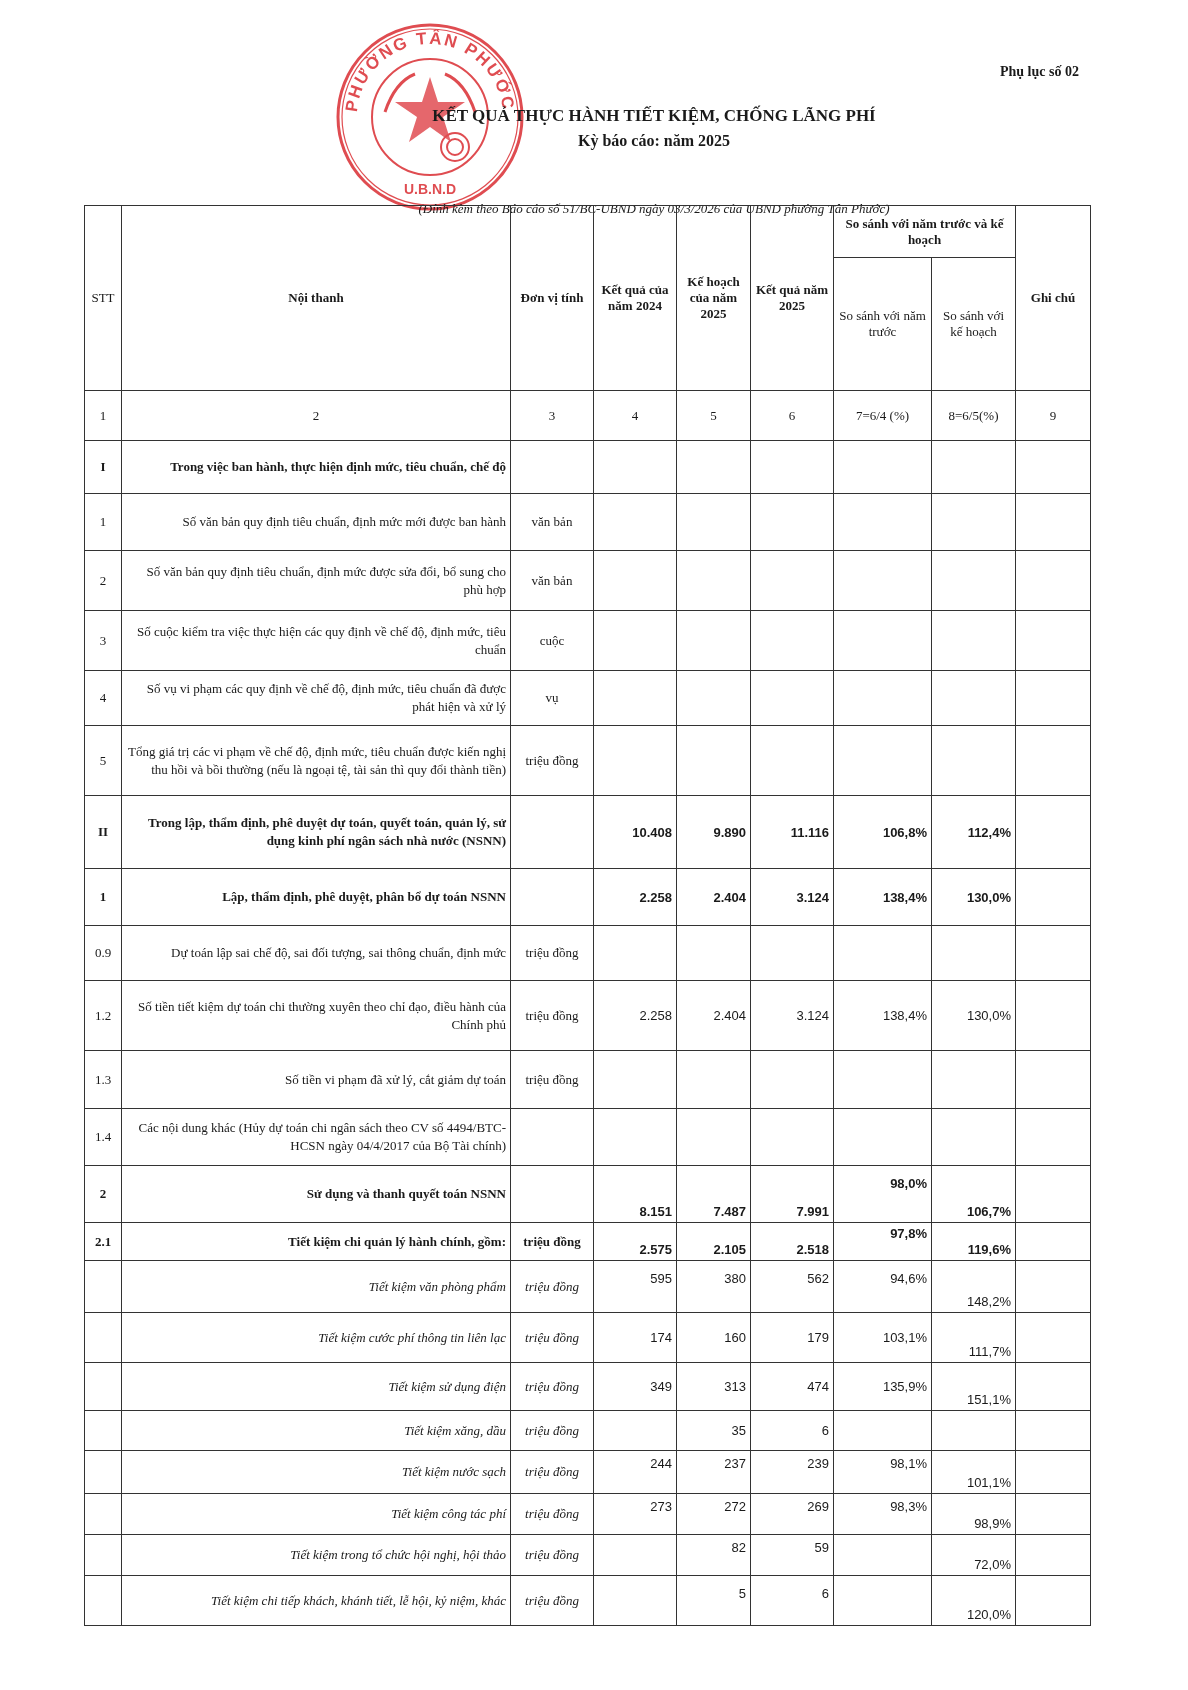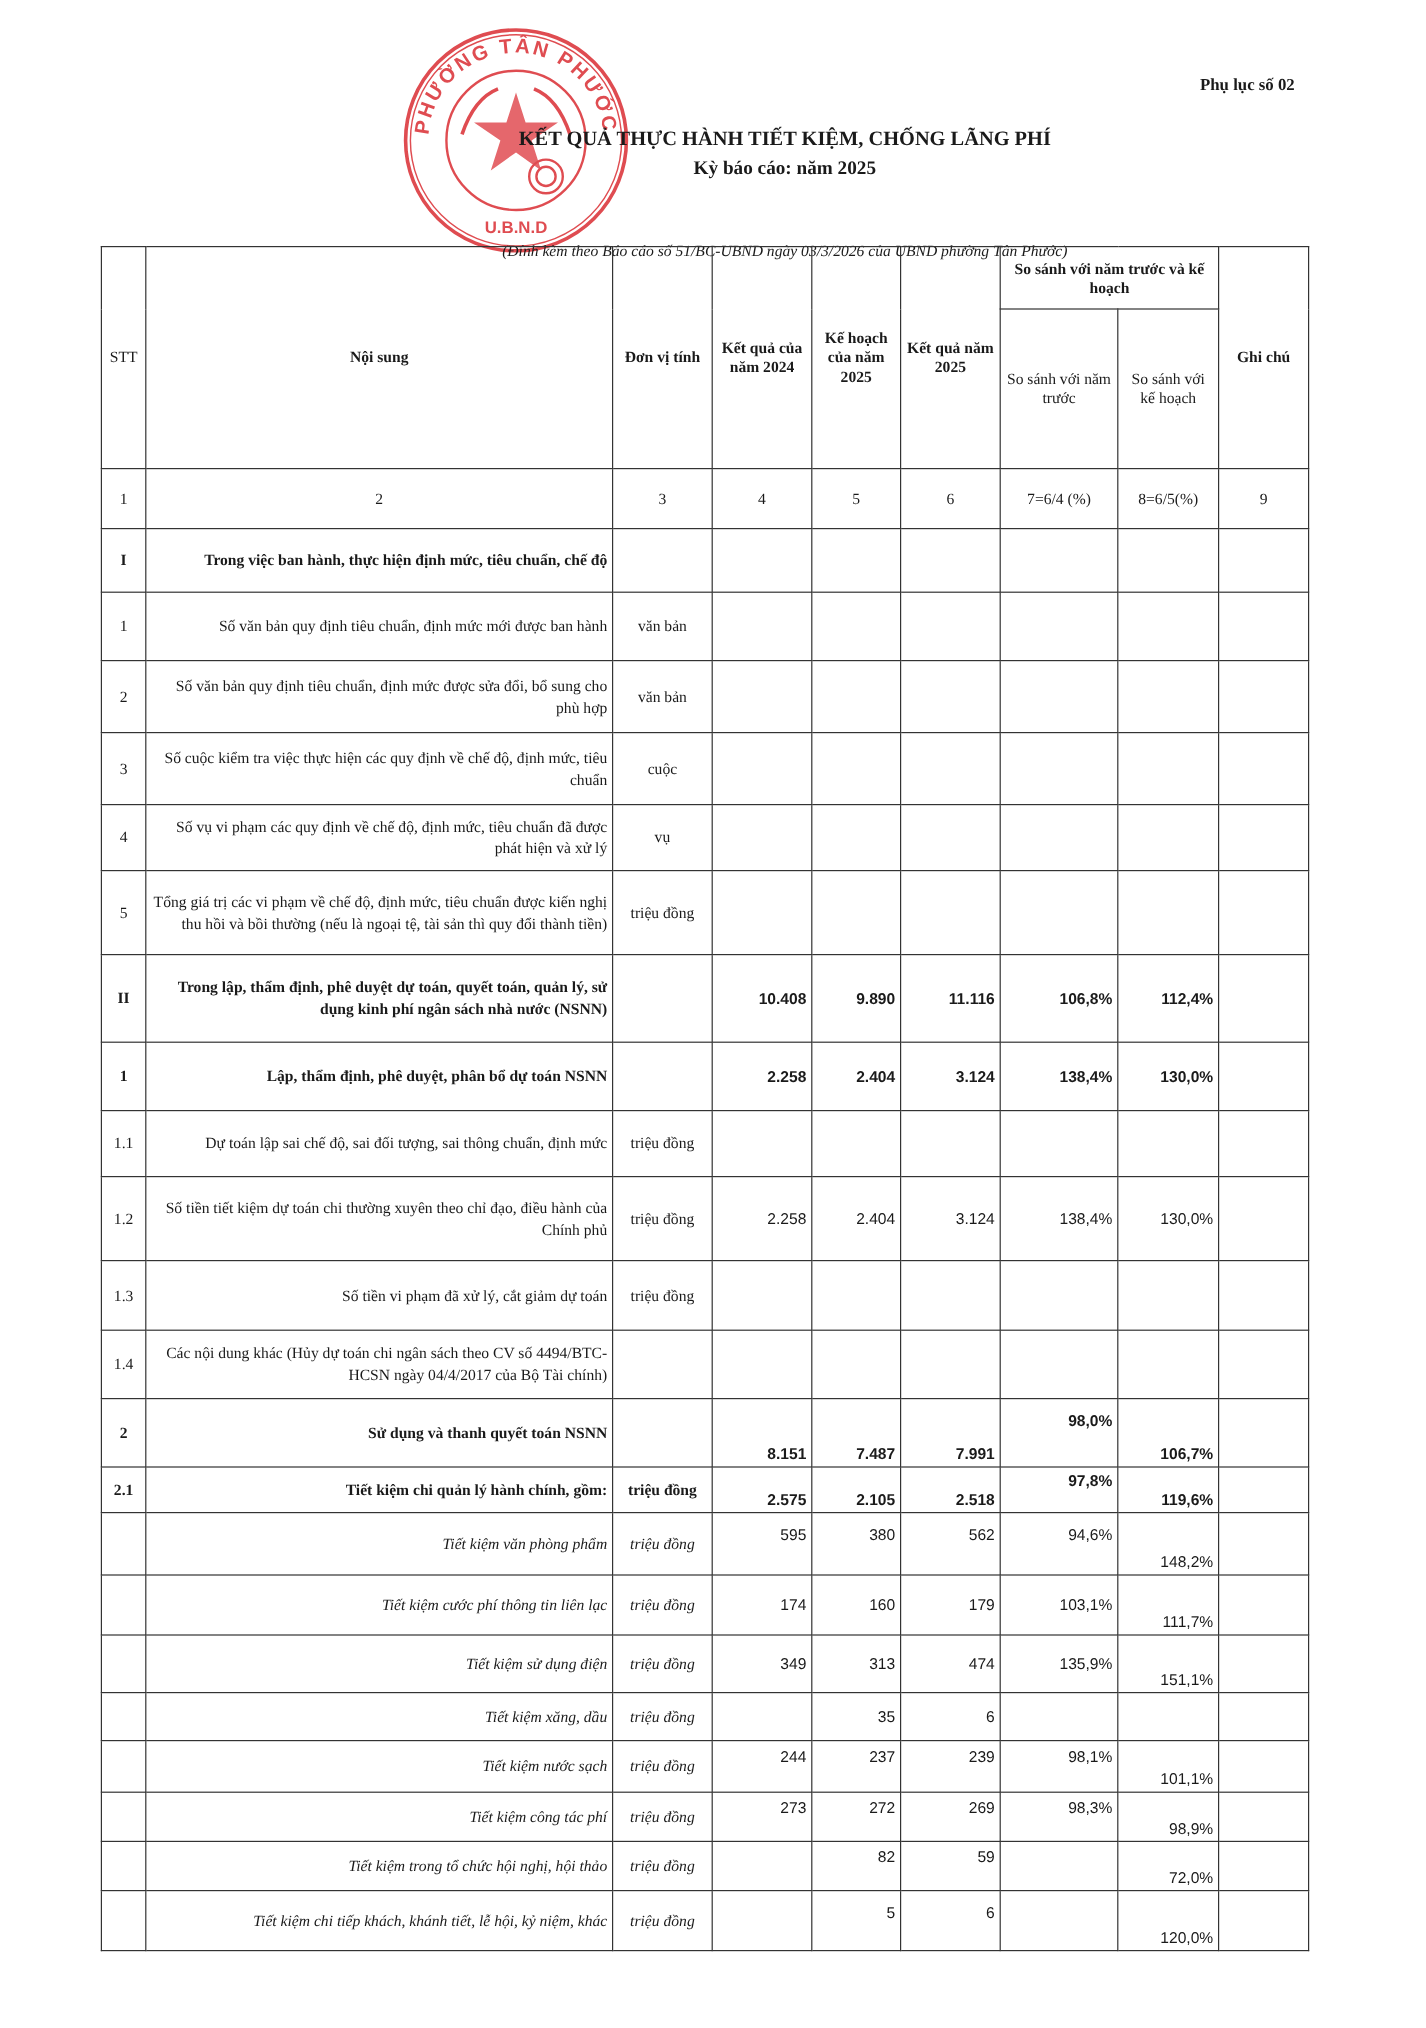"Nội sung" th { text: sung -> thanh }
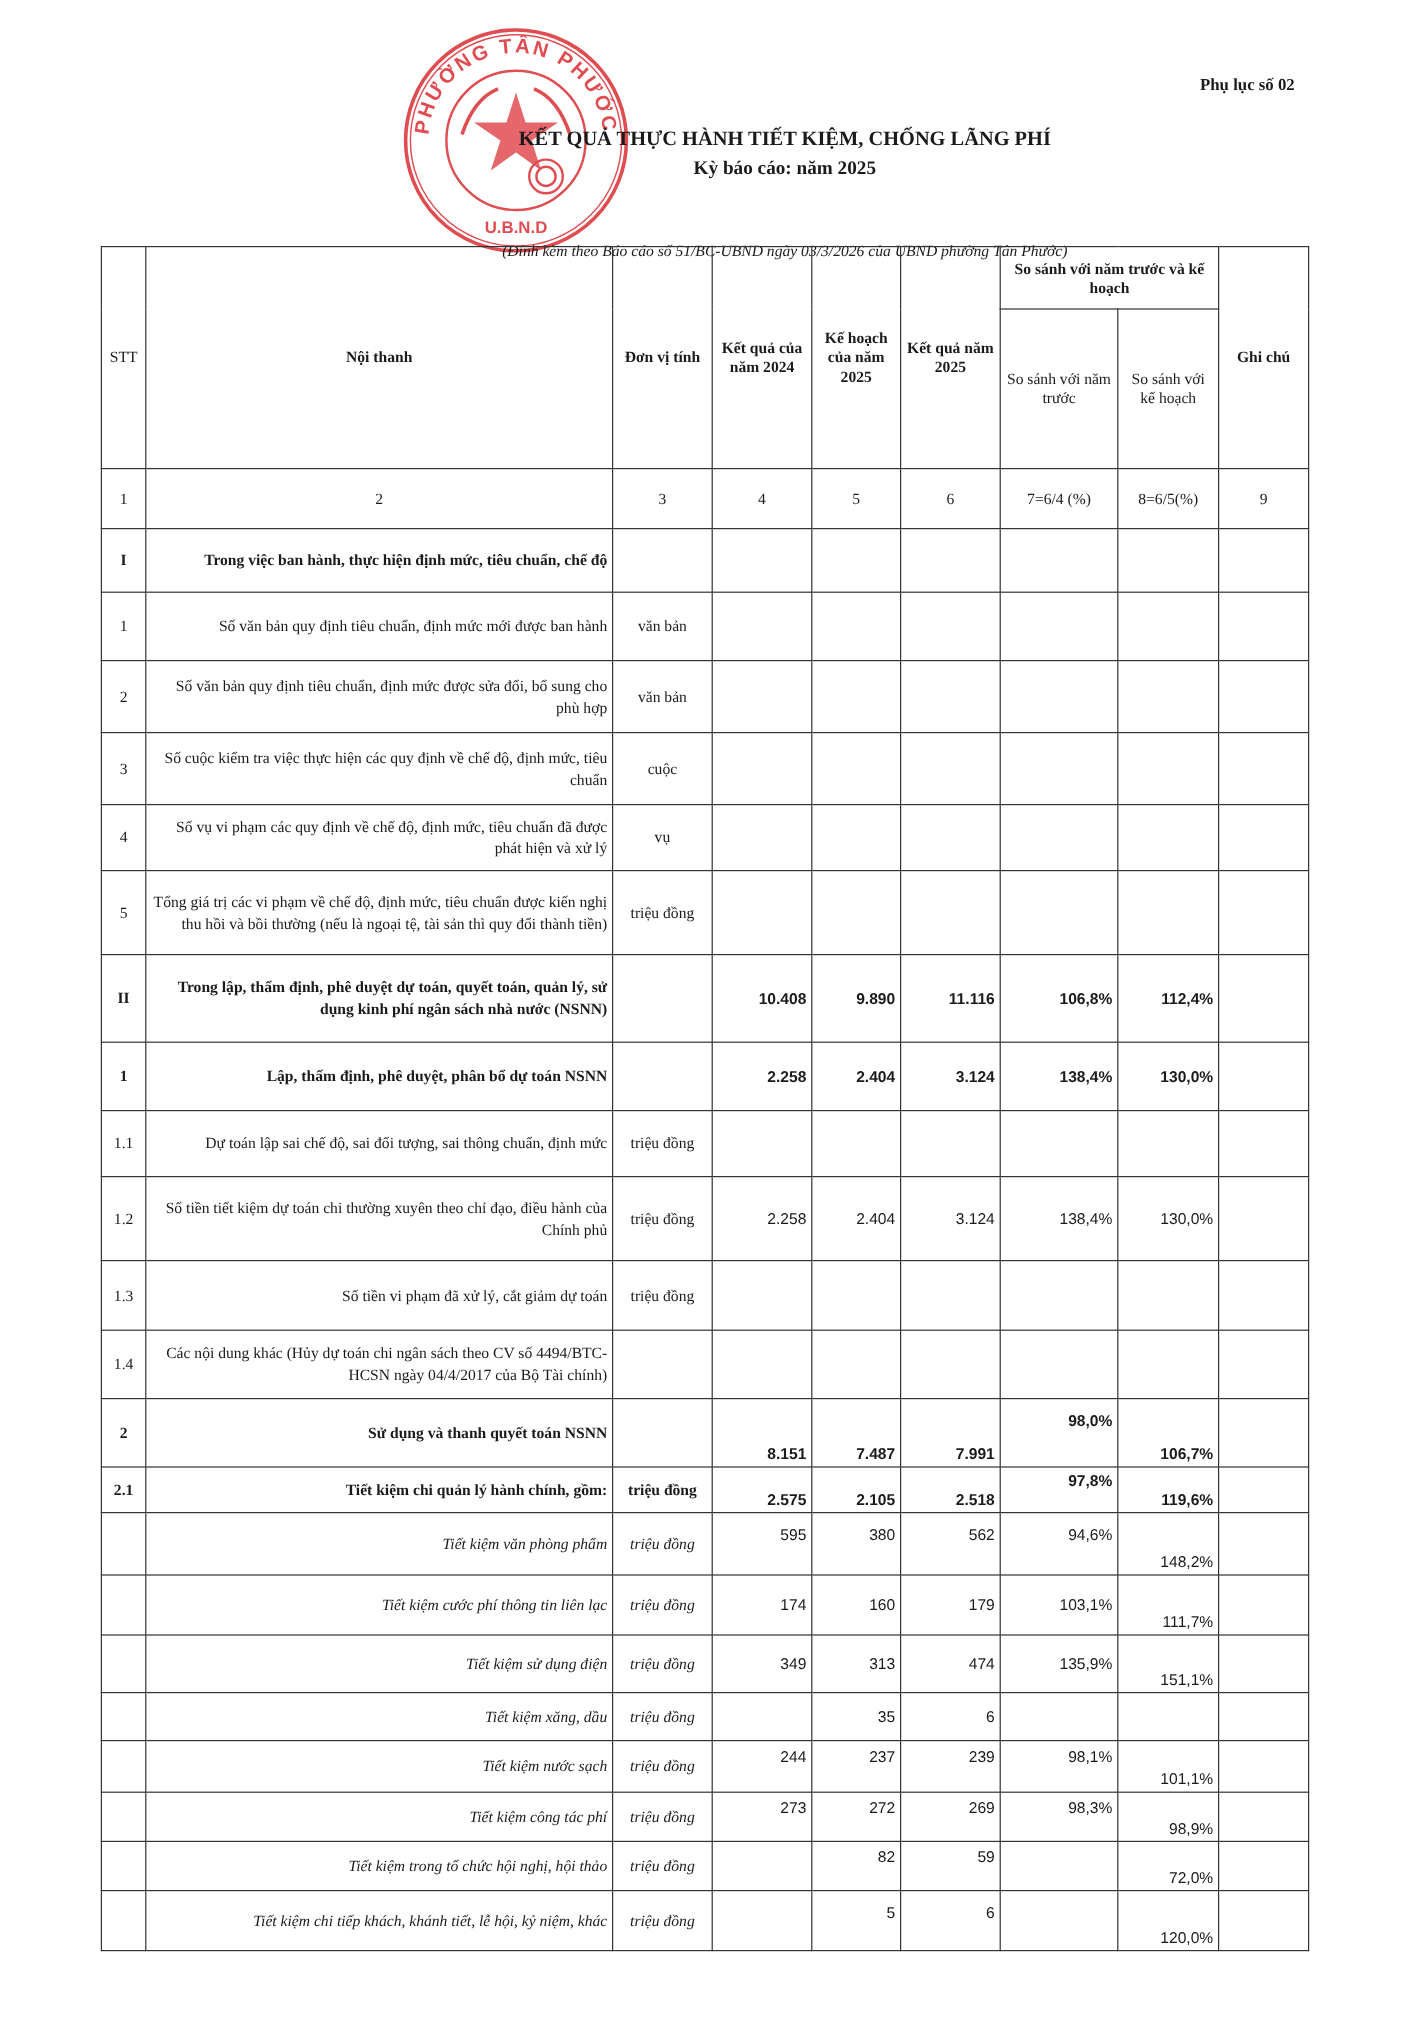"1.1" td.c { text: 1.1 -> 0.9 }
